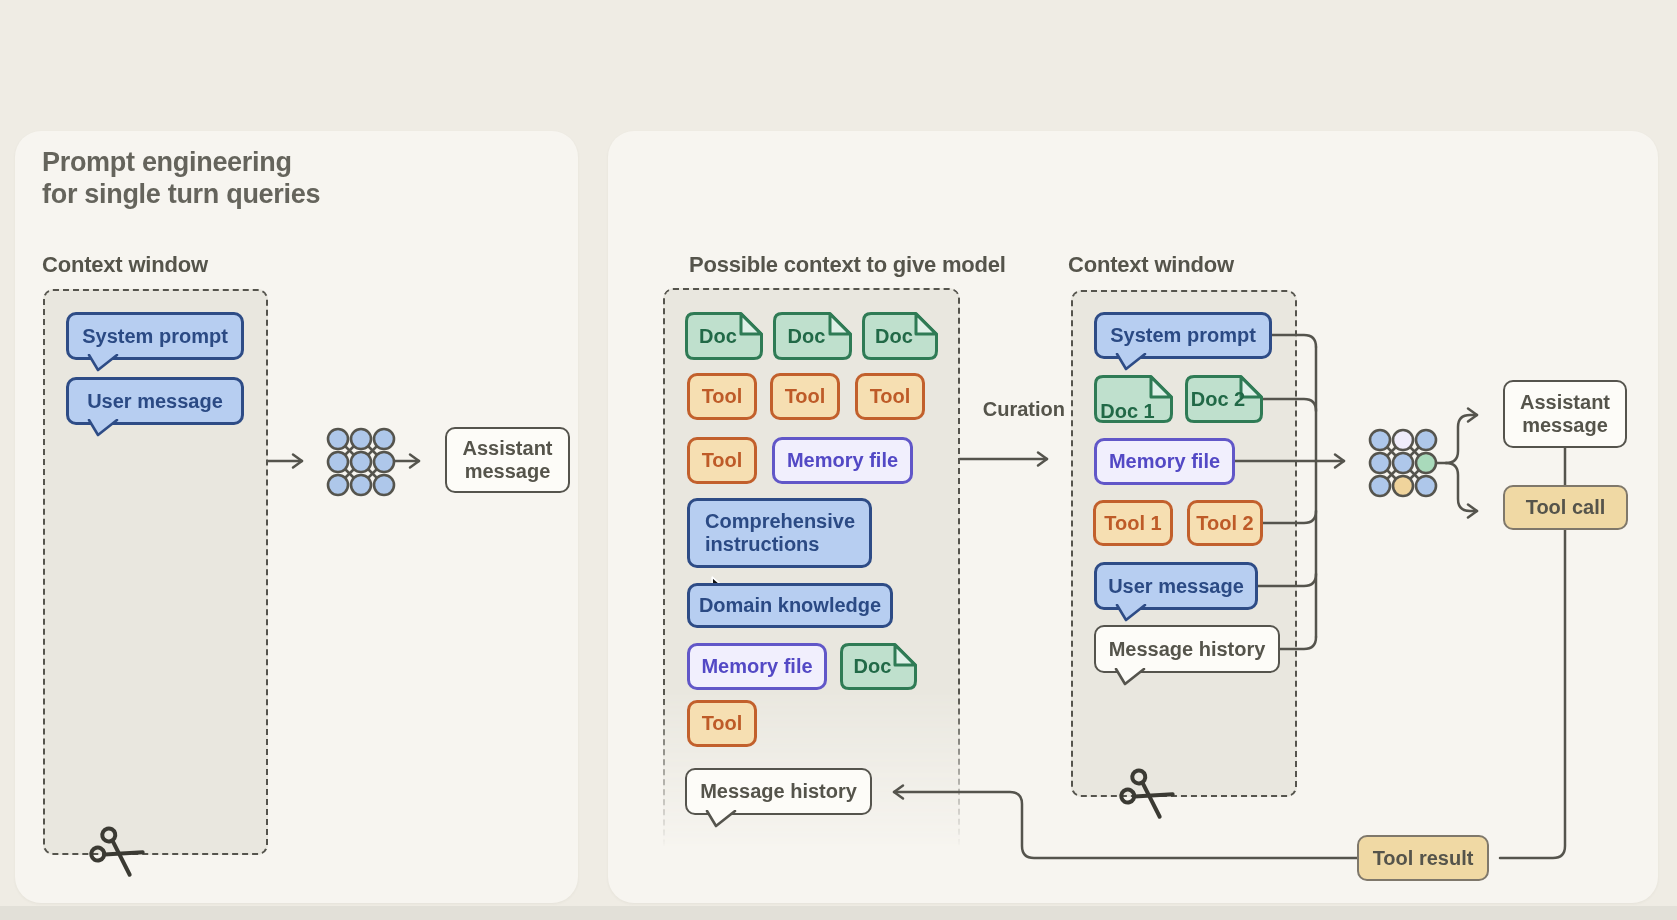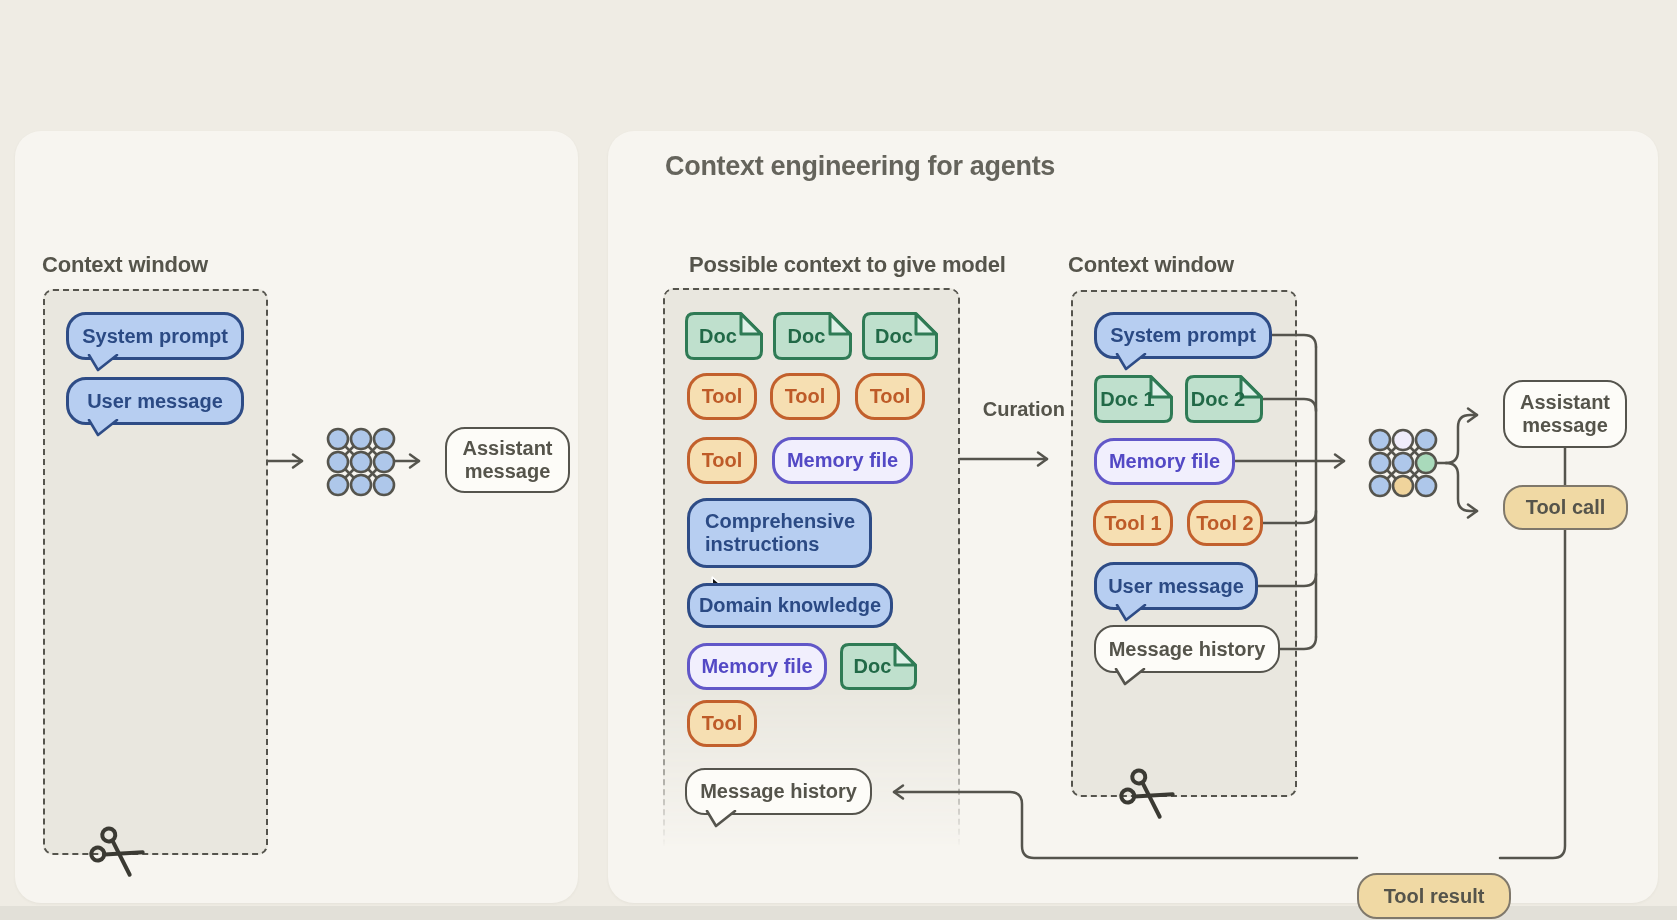"Prompt engineering" div.h2 { html: none -> <div>Prompt engineering for single turn queries</div> }
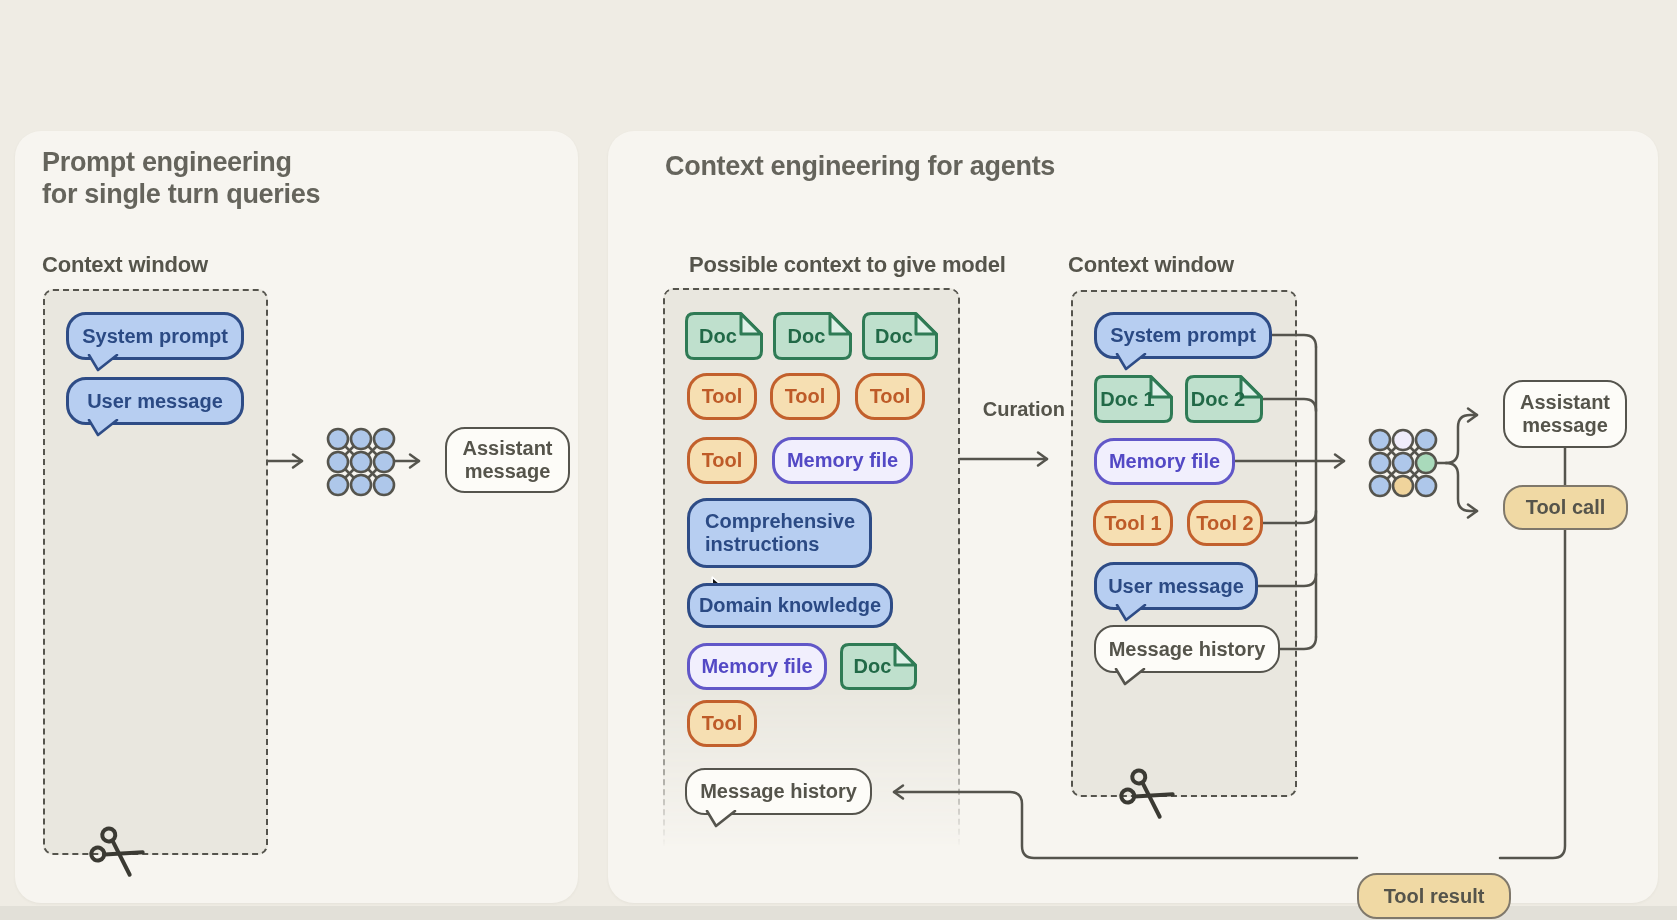"Context engineering for agents" div.h2 { html: <div>Context engineering for agents</div> -> none }
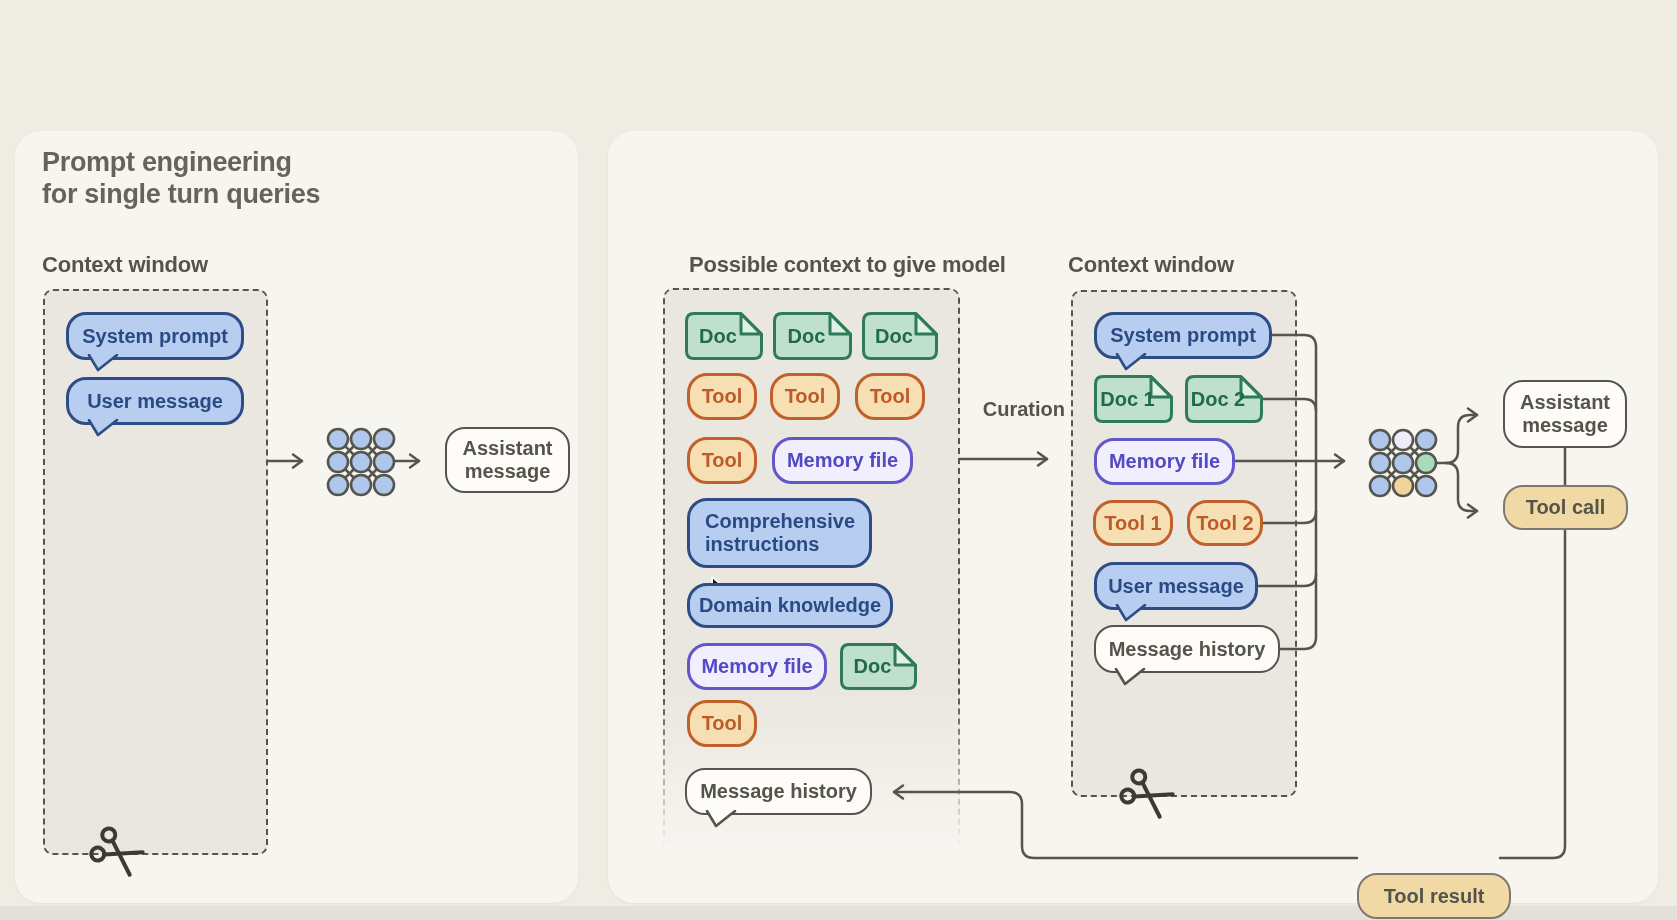"System prompt" .node { border-radius: 20px -> 10px }
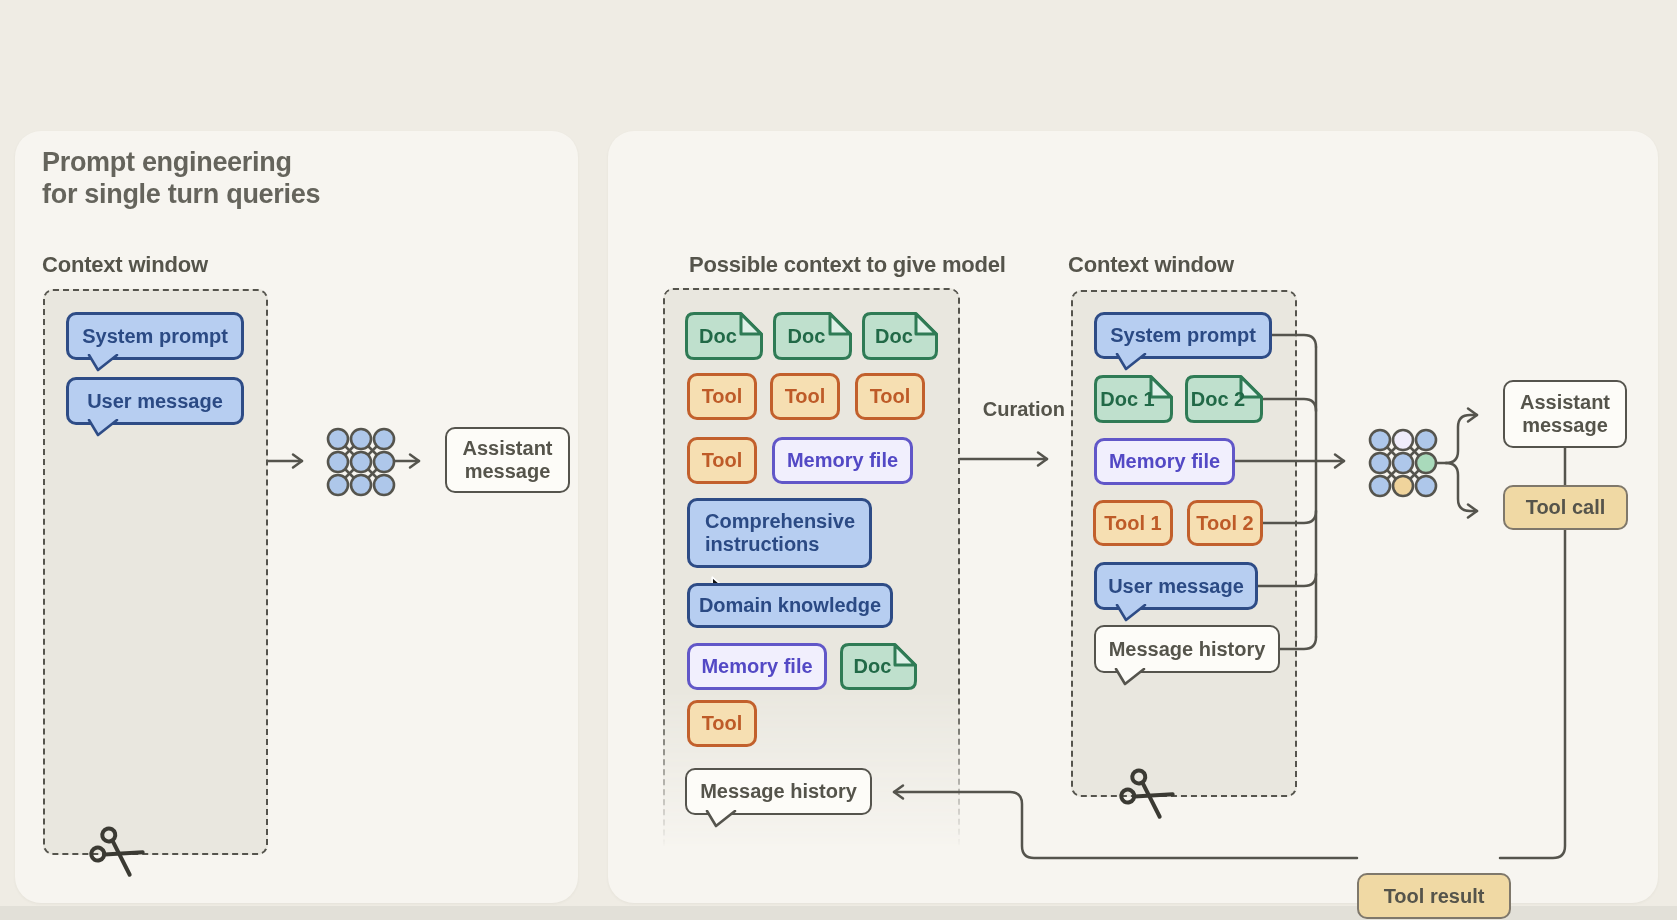"Doc 1" div.node { align-items: none -> flex-end }
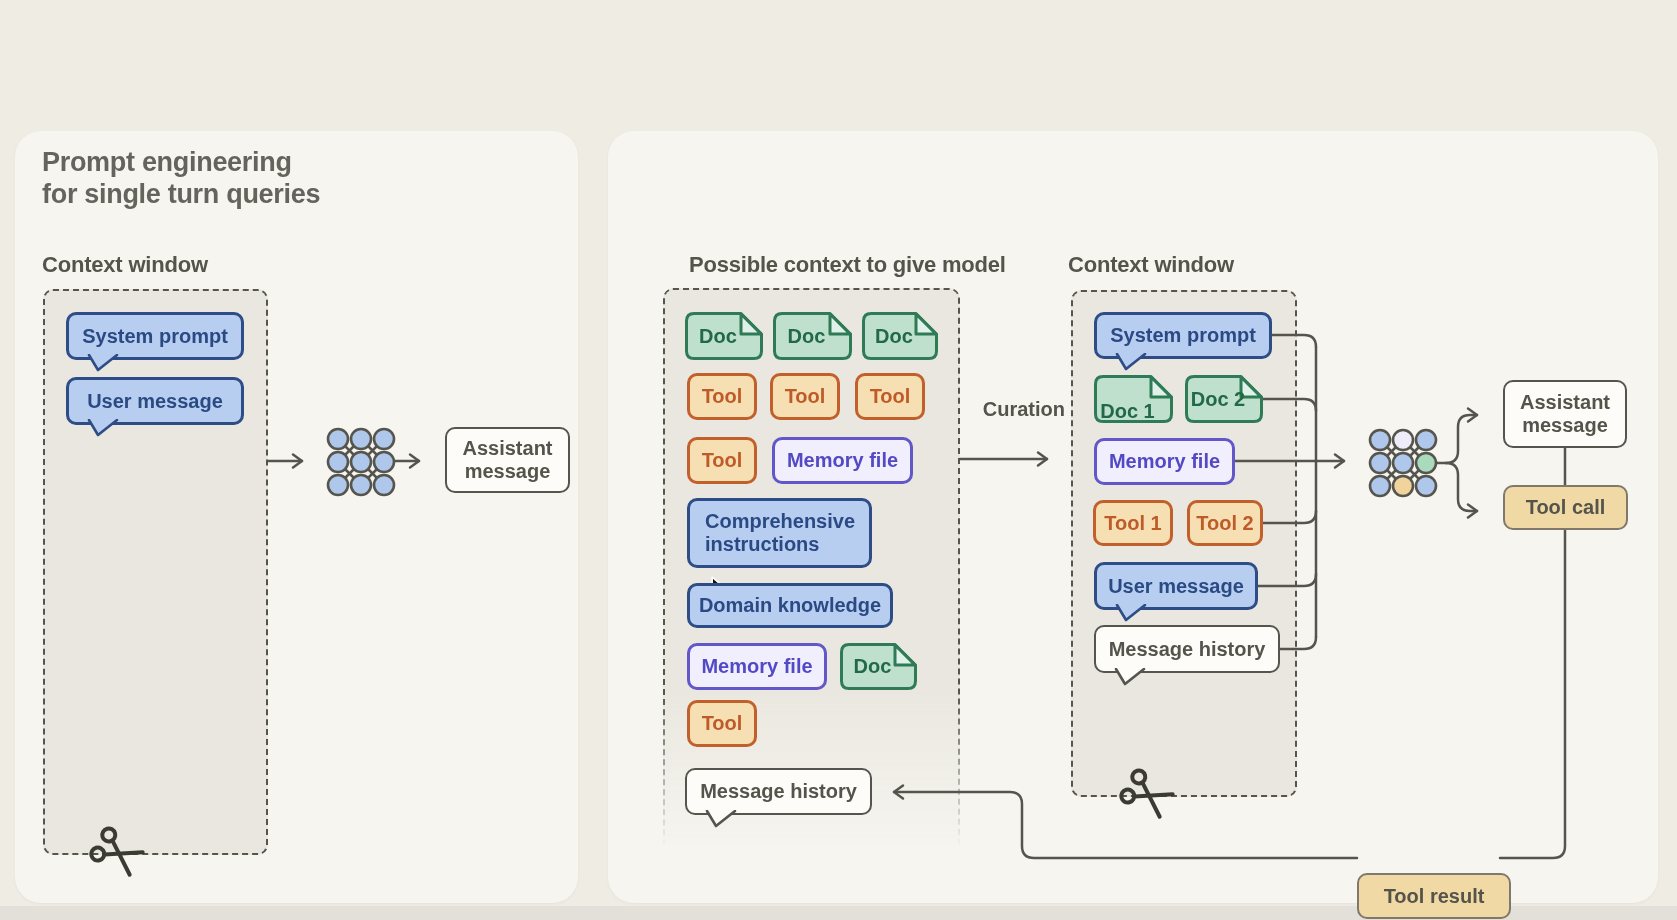"Tool result" div.node { top: 873px -> 835px; width: 154px -> 132px }
